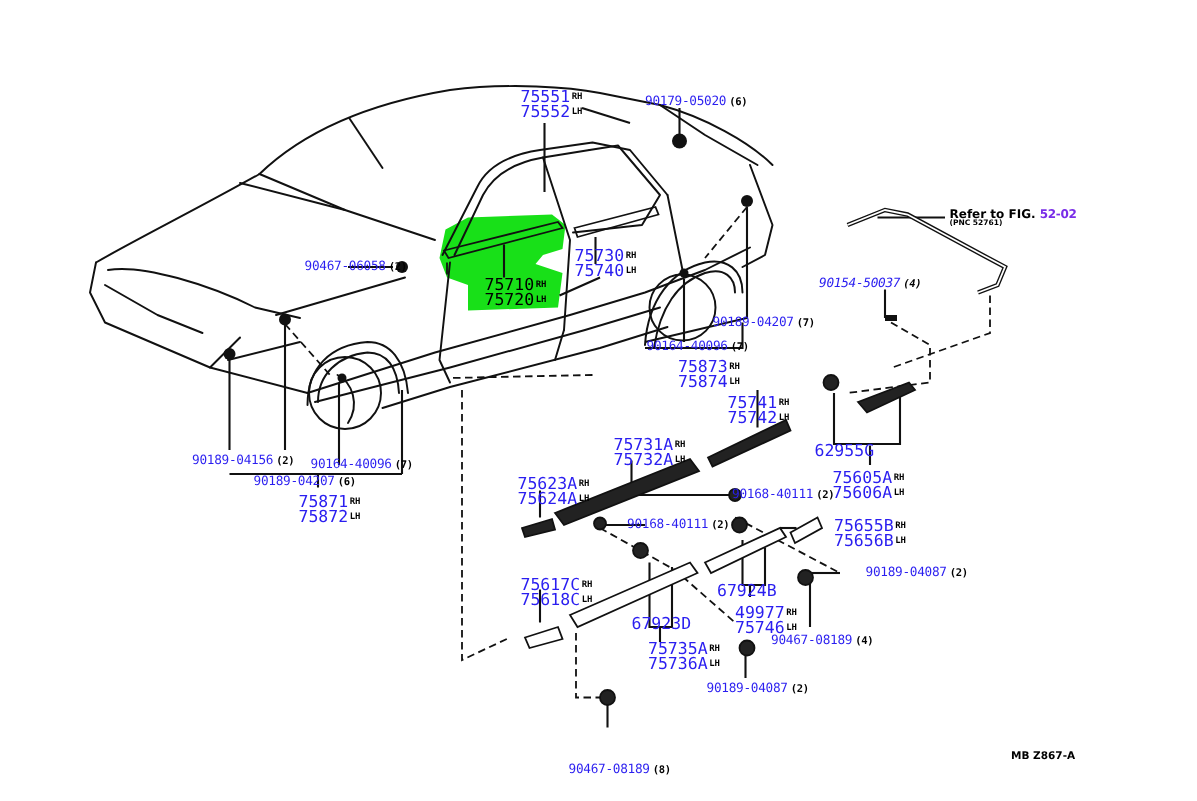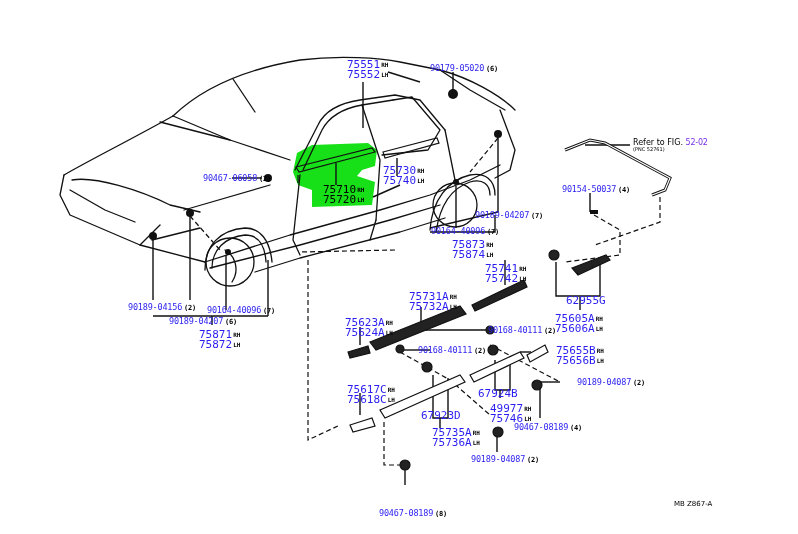"Refer to FIG. 52-02" .blk { font-weight: normal -> bold }
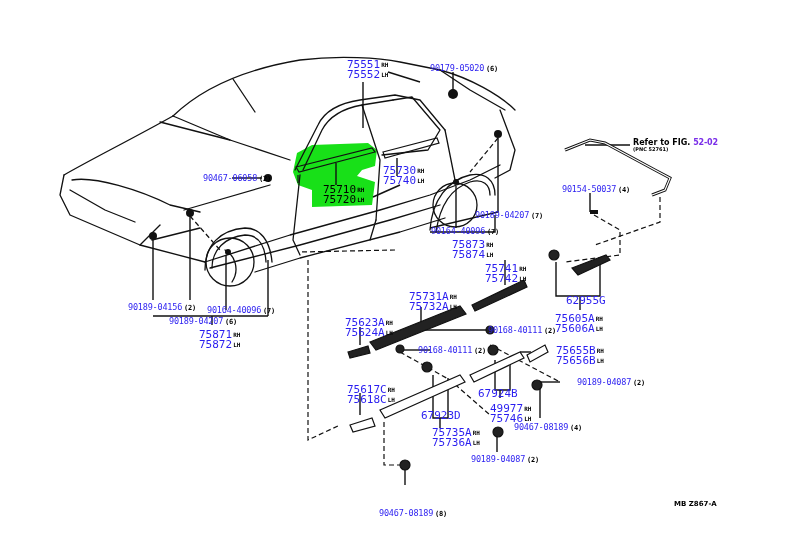"90154-50037 (4)" div.lbl { font-style: none -> italic; left: 562px -> 546px }
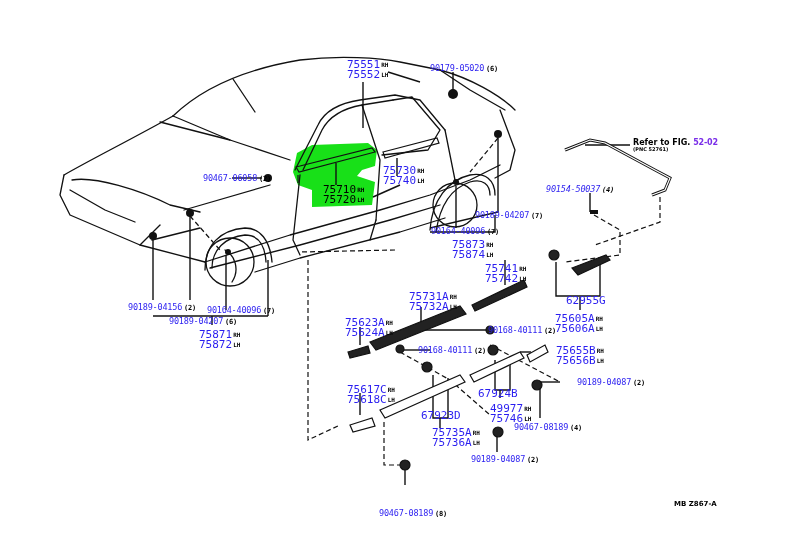"62955G" div.lbl { margin-left: 23px -> none }
